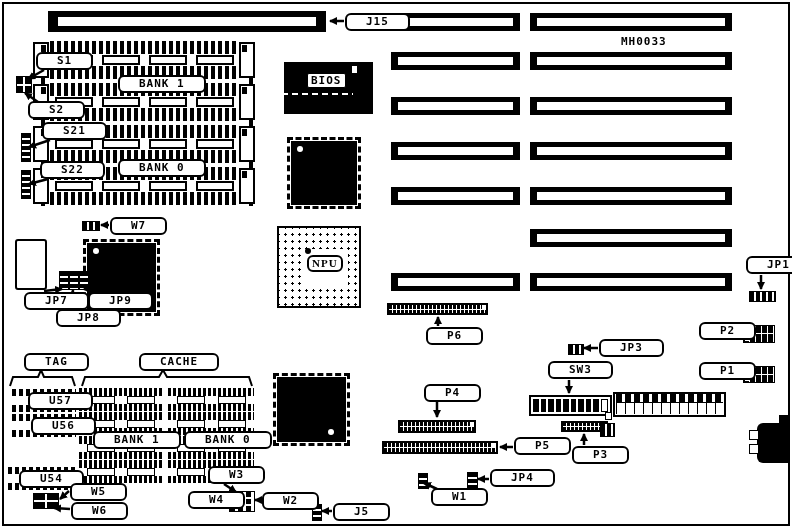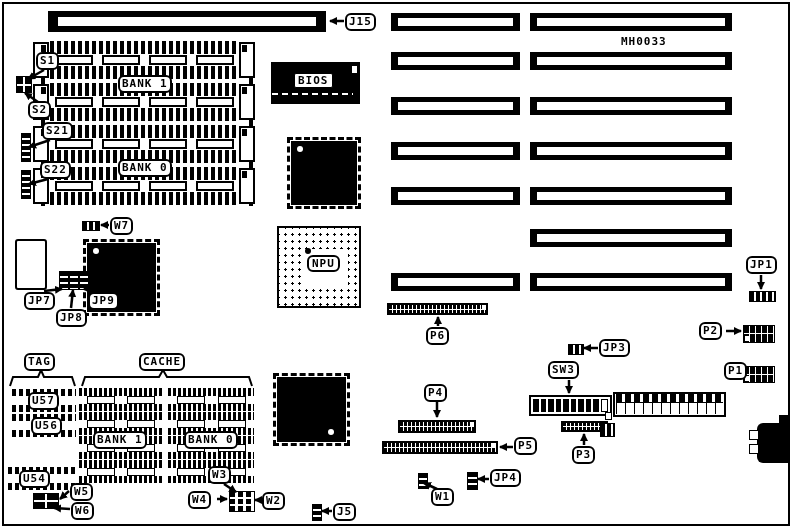"J15" .co { padding: 0 2px -> 0 19px }
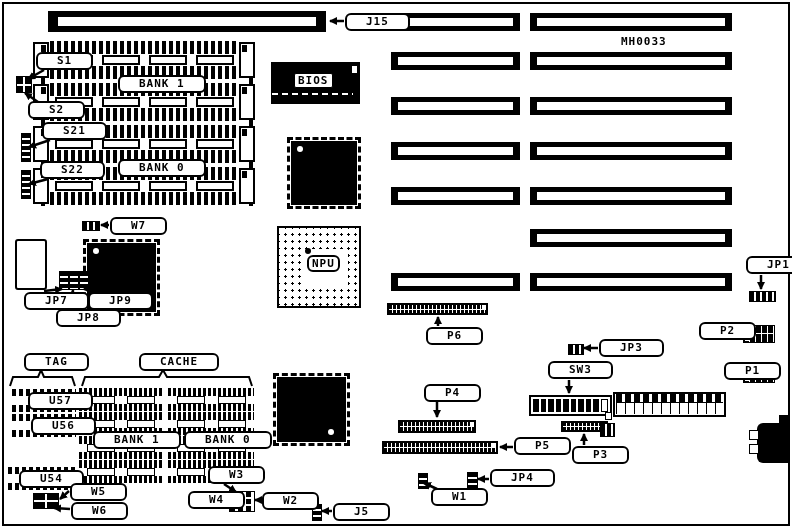"BIOS" div.chip { height: 42px -> 52px; left: 271px -> 284px }
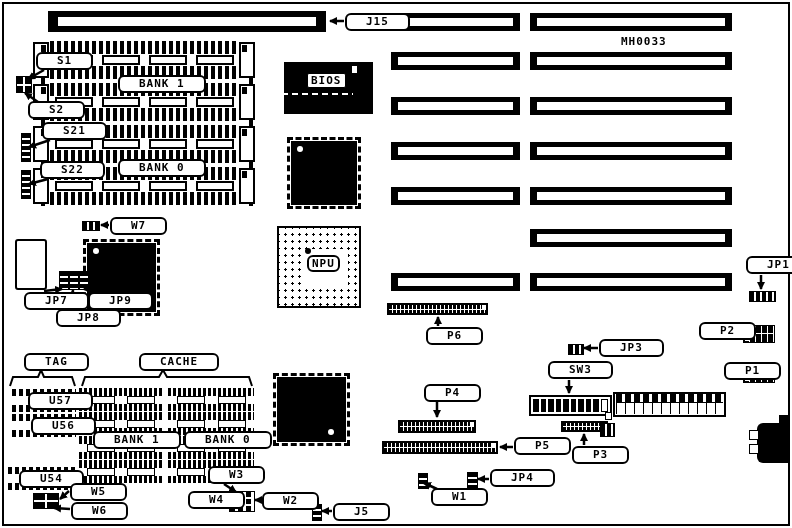"NPU" .npu { font-family: none -> Liberation Serif, serif }
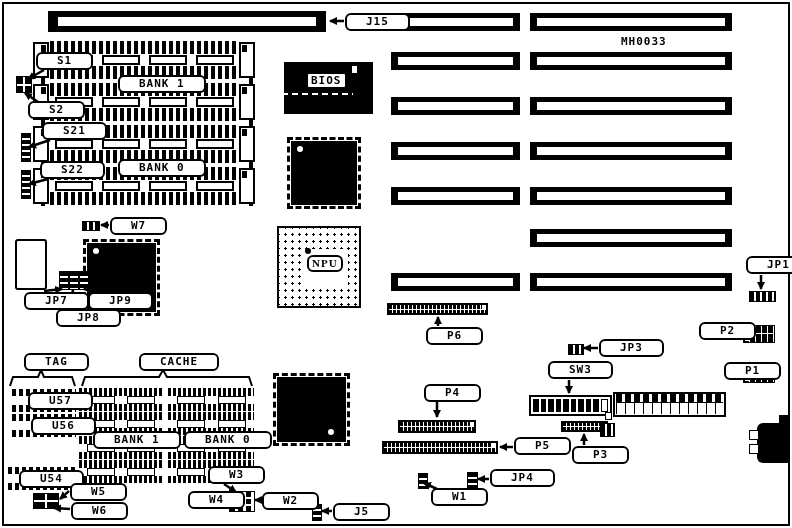"P1" div.co { left: 724px -> 699px }
